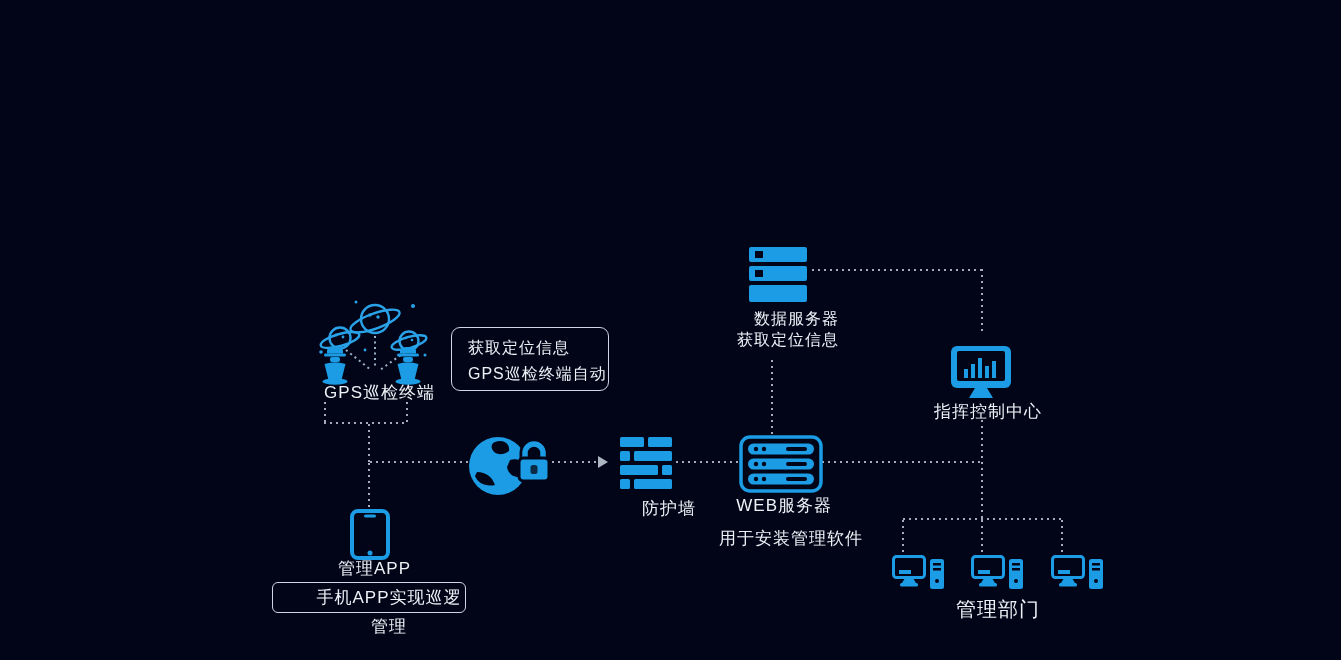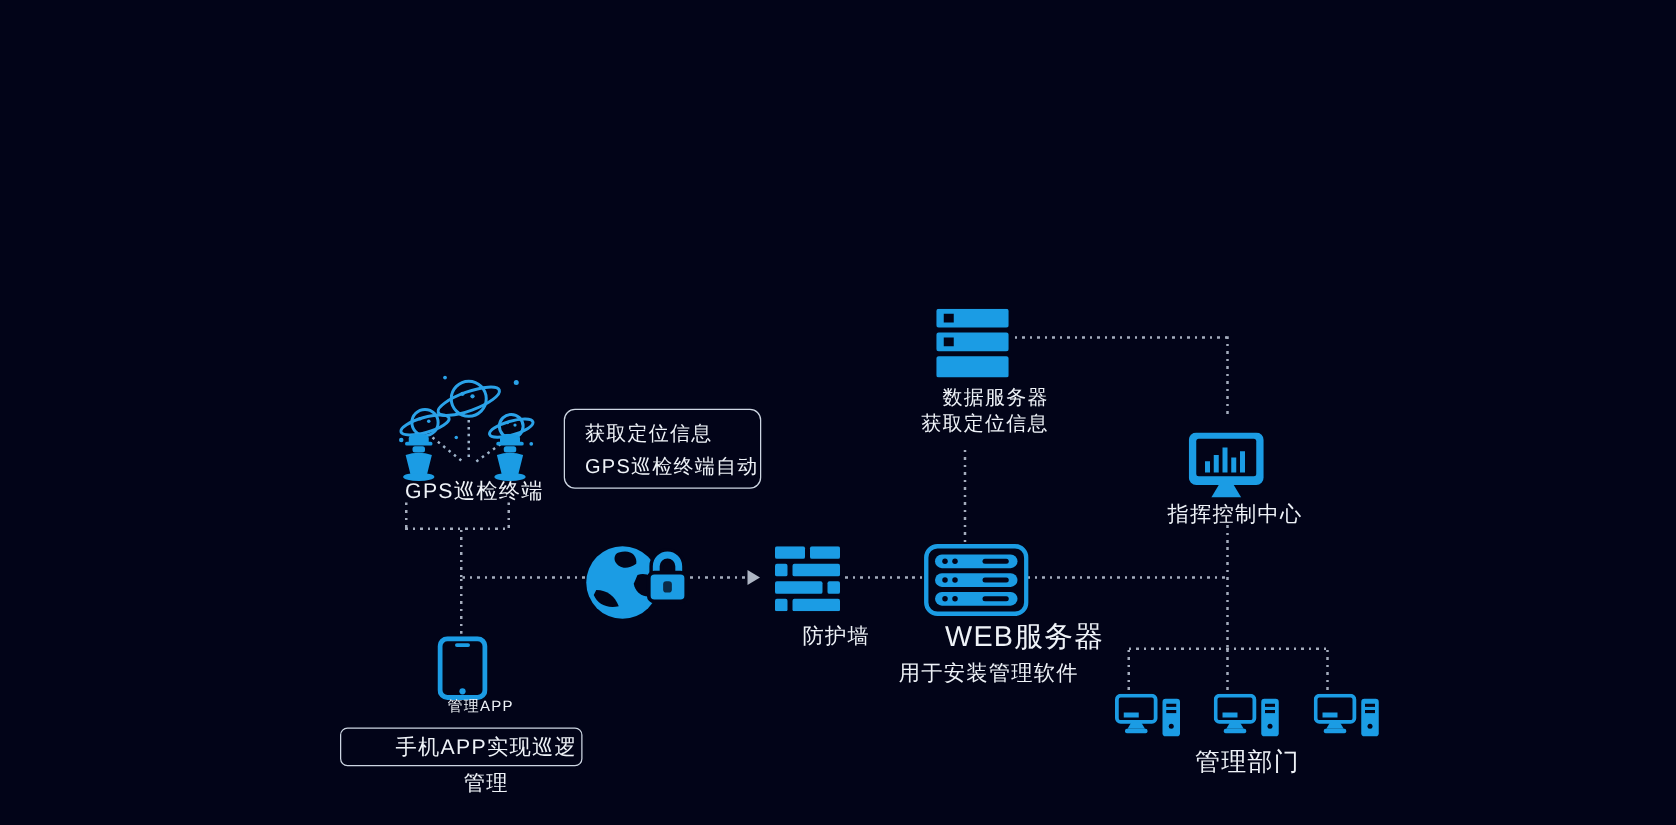"WEB服务器" div.lbl { font-size: 23px -> 17px; left: 756px -> 732px }
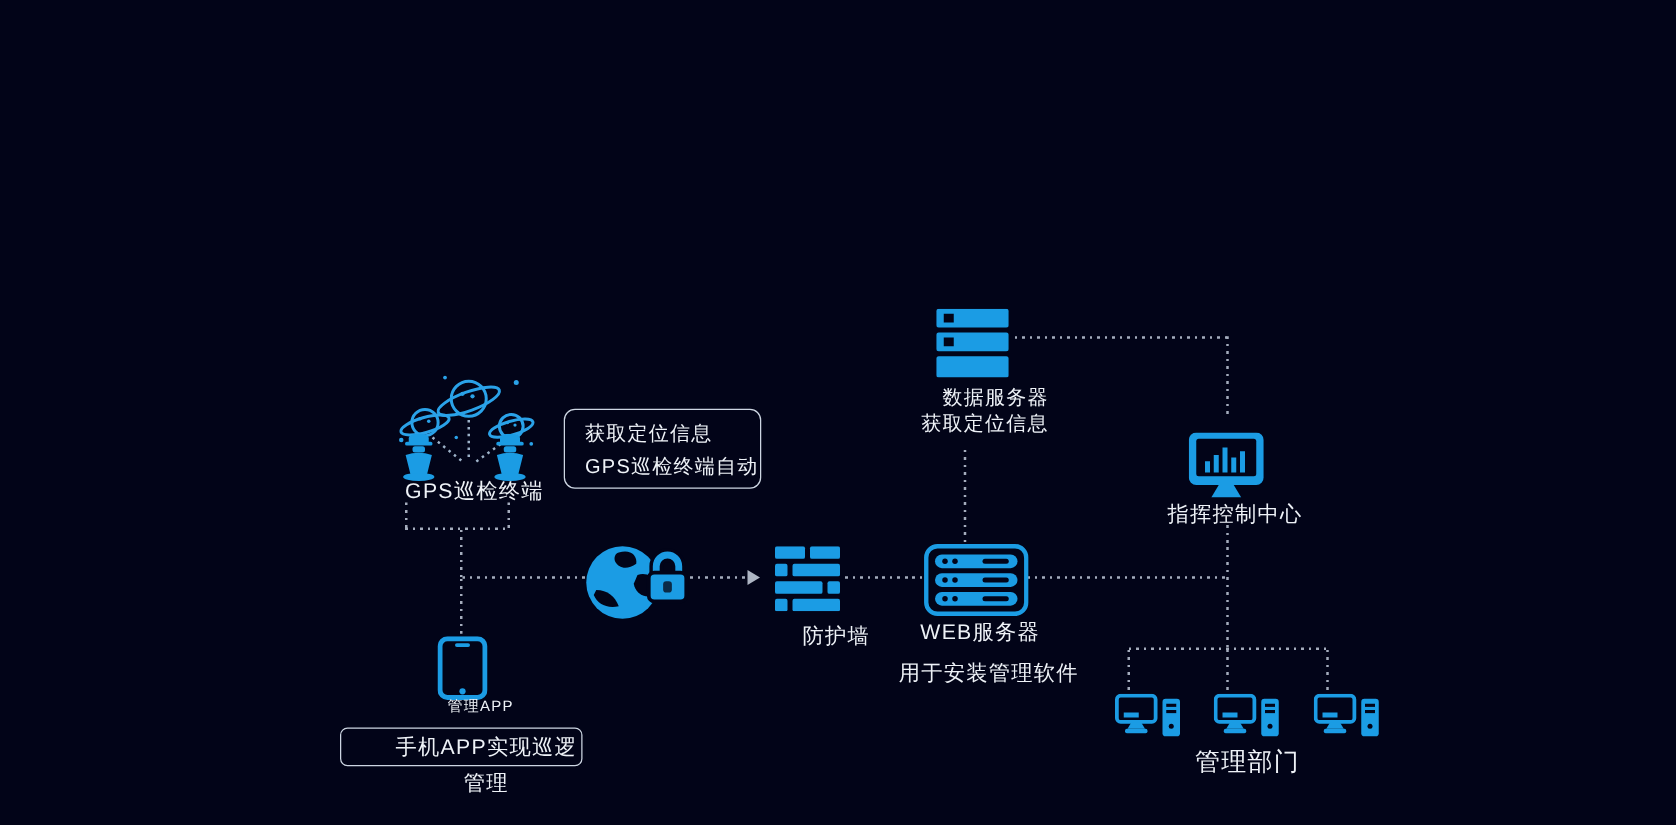"管理APP" div.lbl { font-size: 12px -> 17px }
